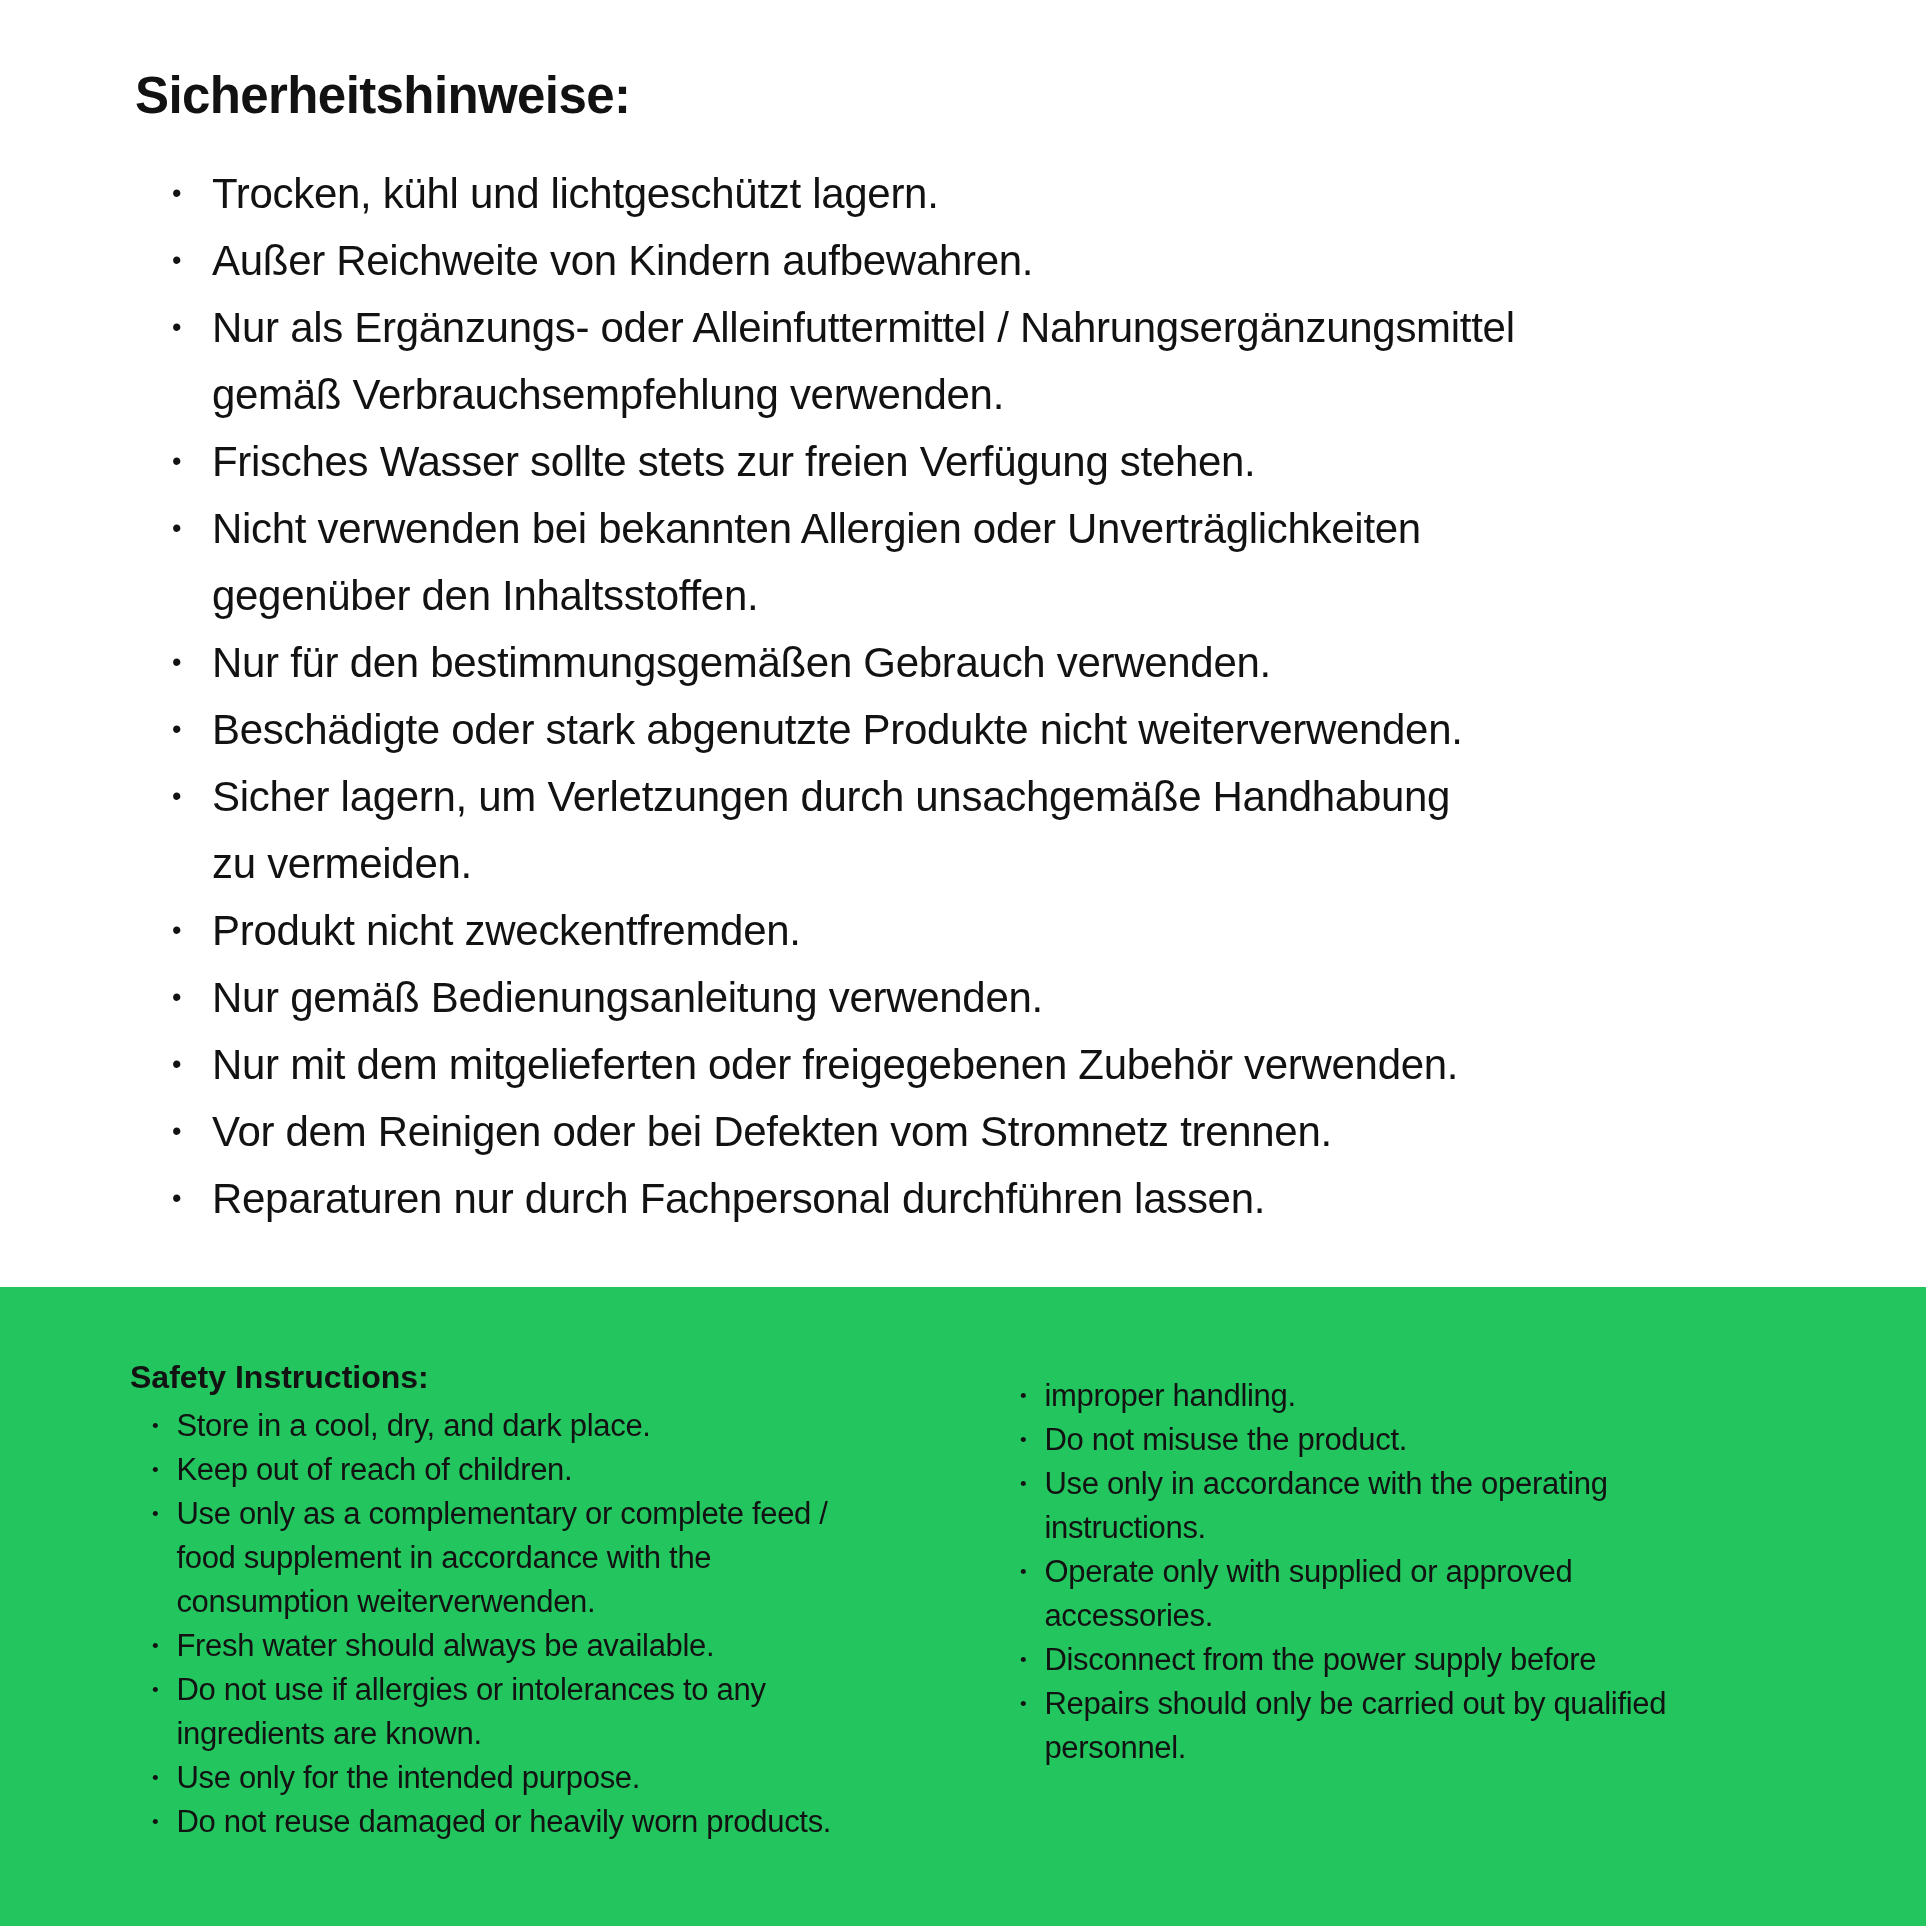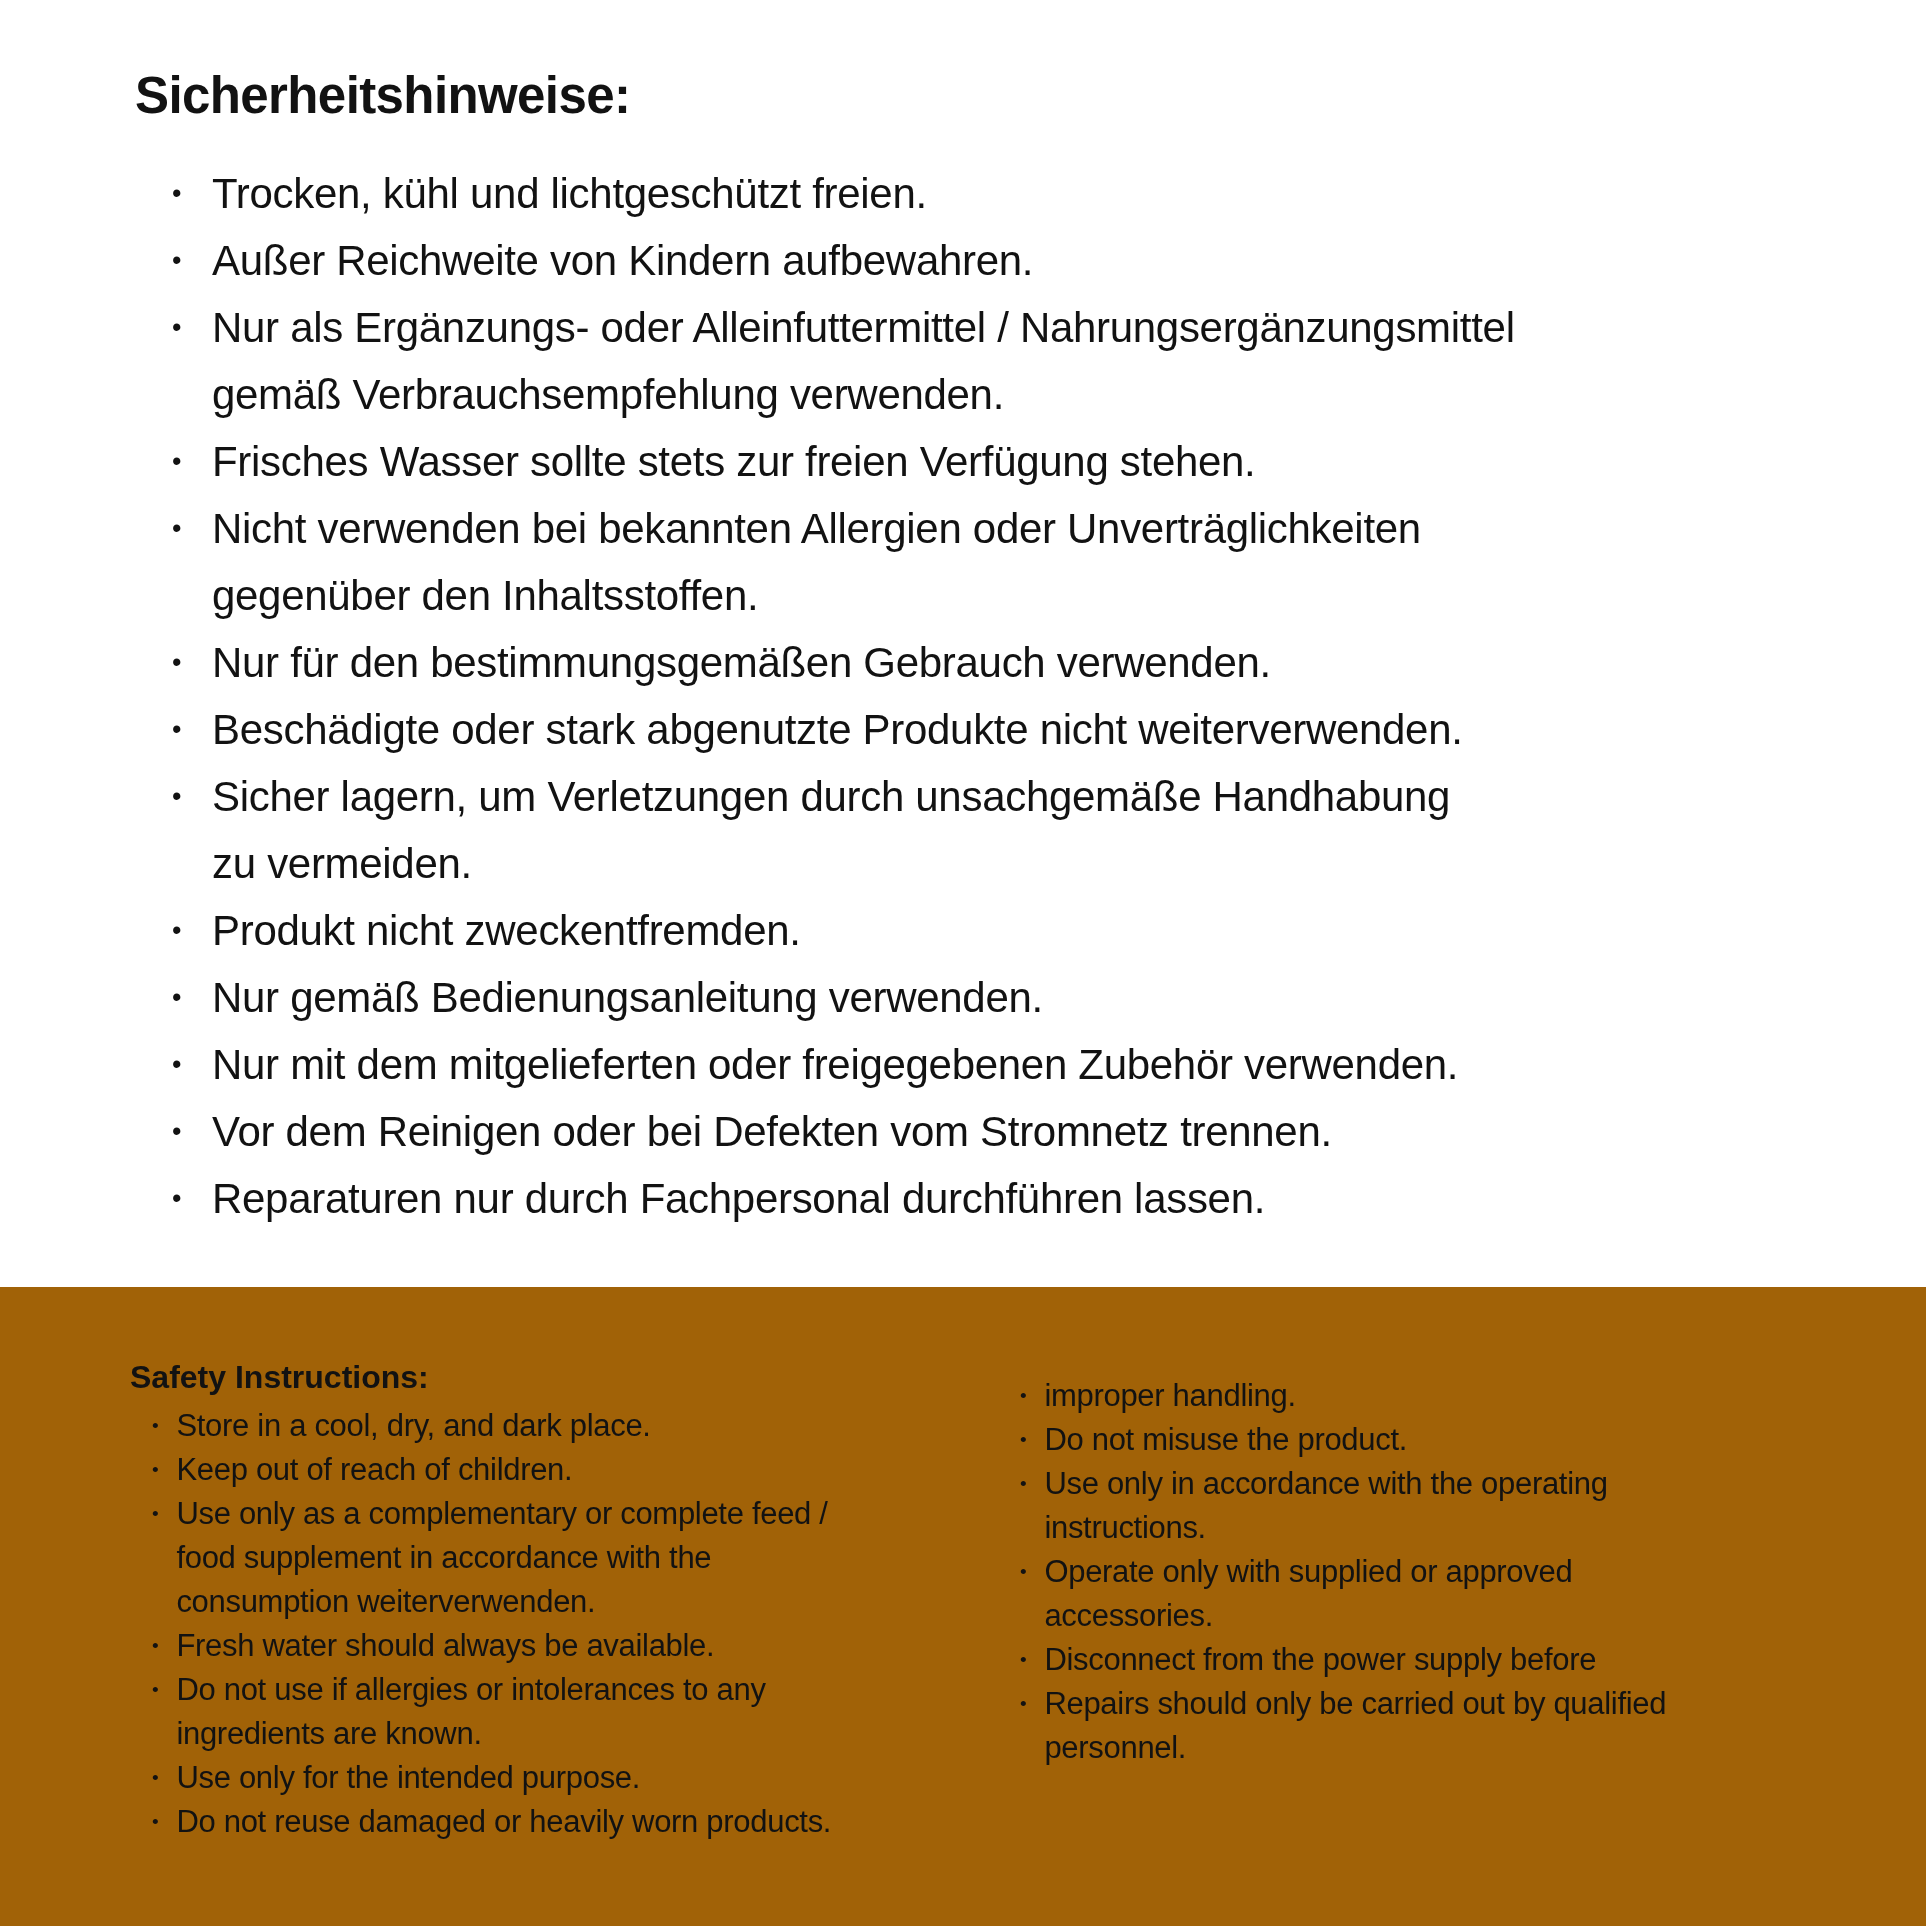"Trocken, kühl und lichtgeschützt freien." span.line { text: freien -> lagern }
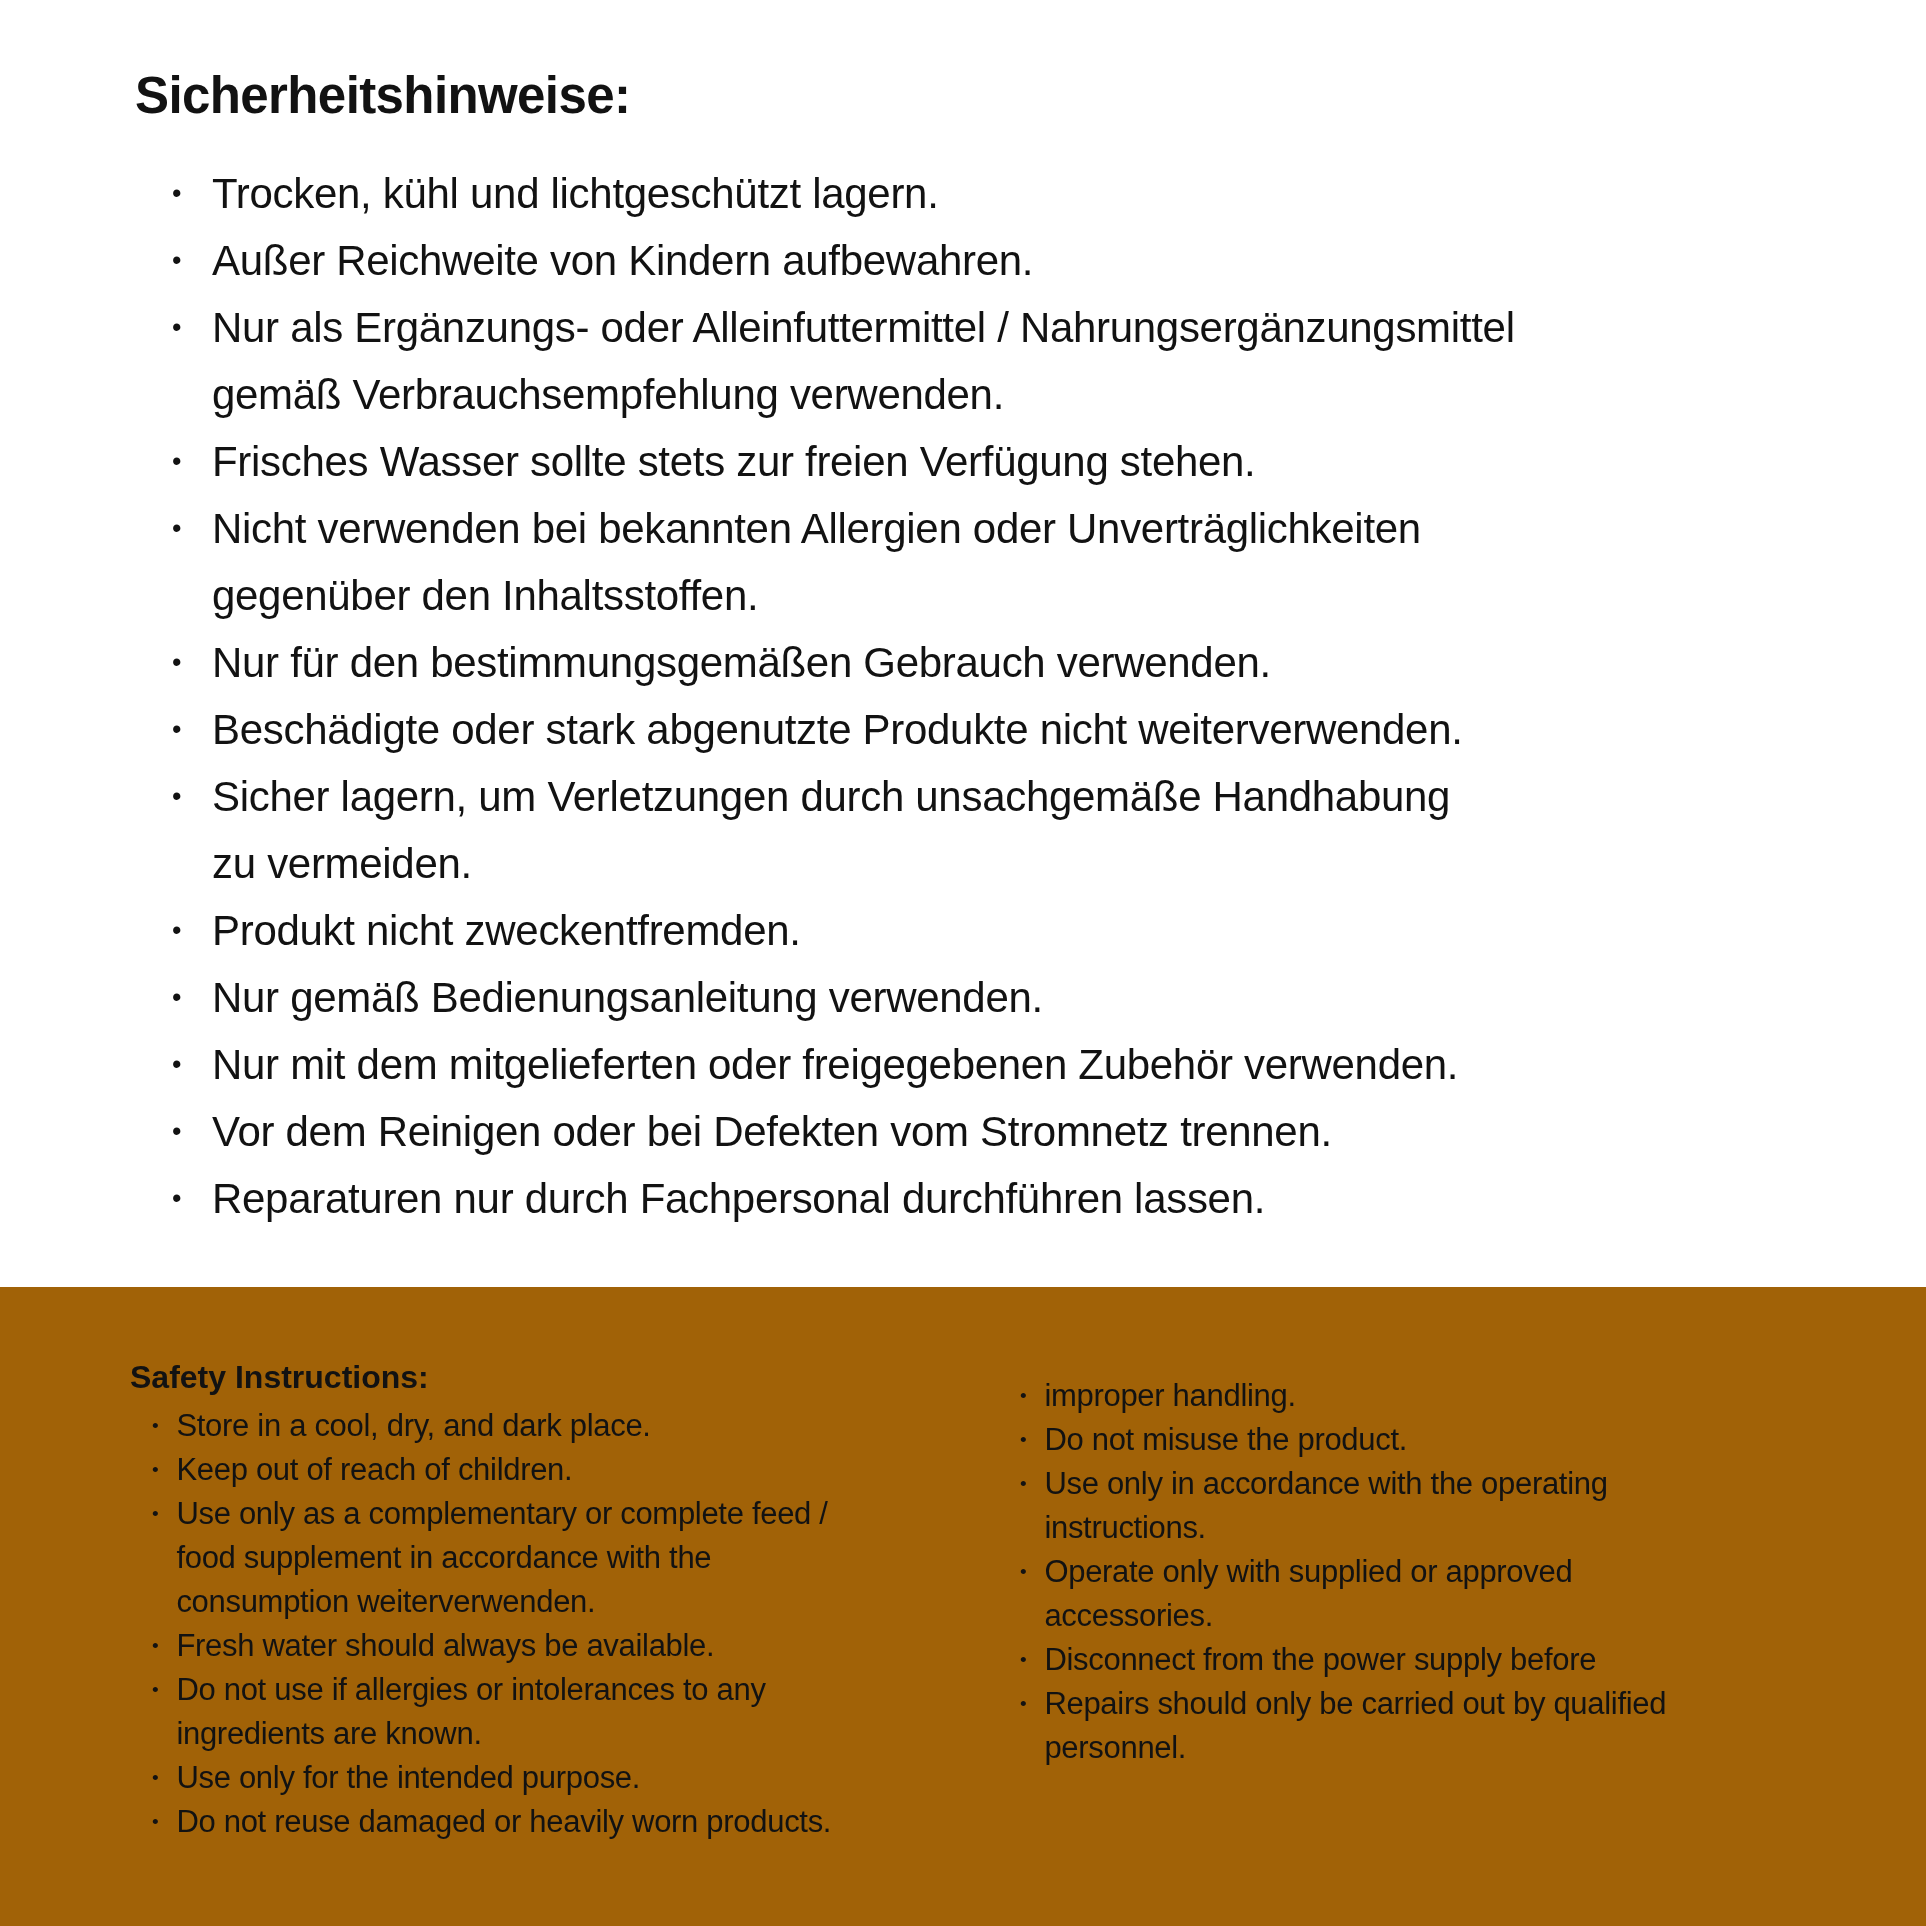"Safety Instructions:" .section-en { background: #a16207 -> #22c55e }
